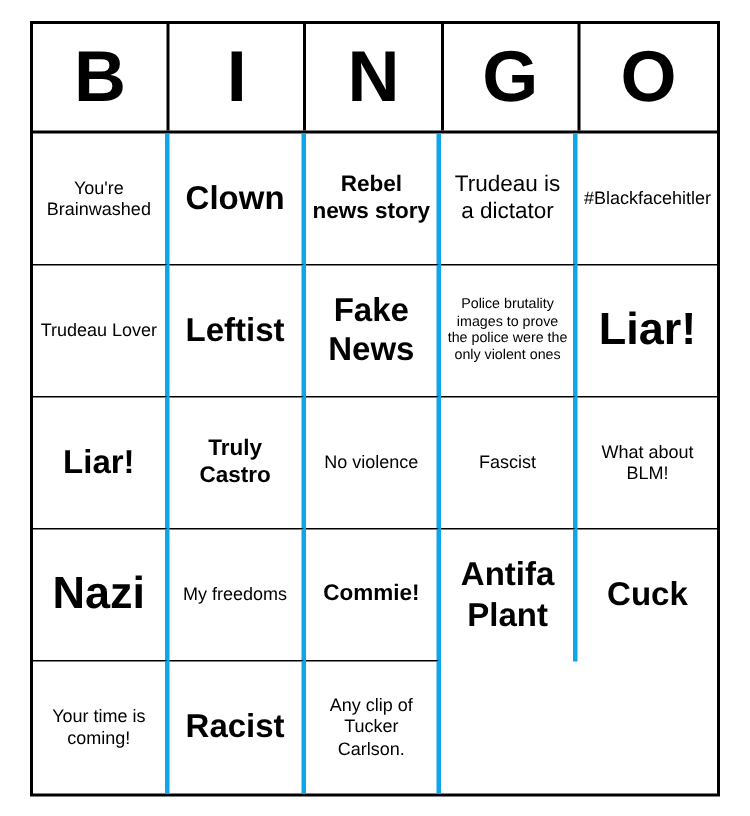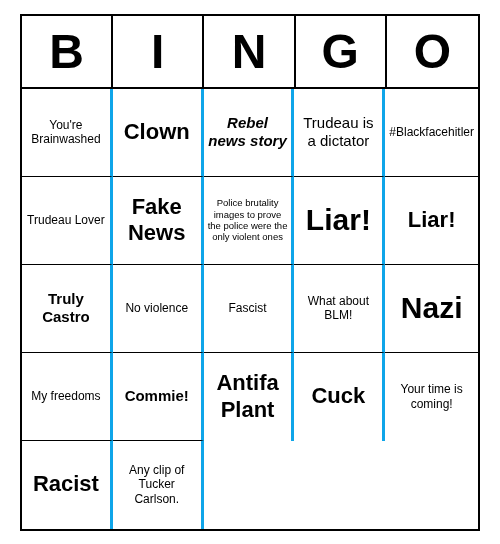"Rebel news story" span { font-style: italic -> none }
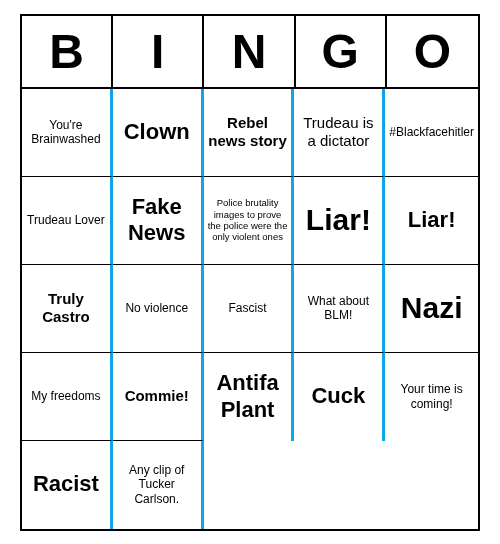"Leftist" div.bingo-cell { html: none -> <div> <span>Leftist</span> </div> }
